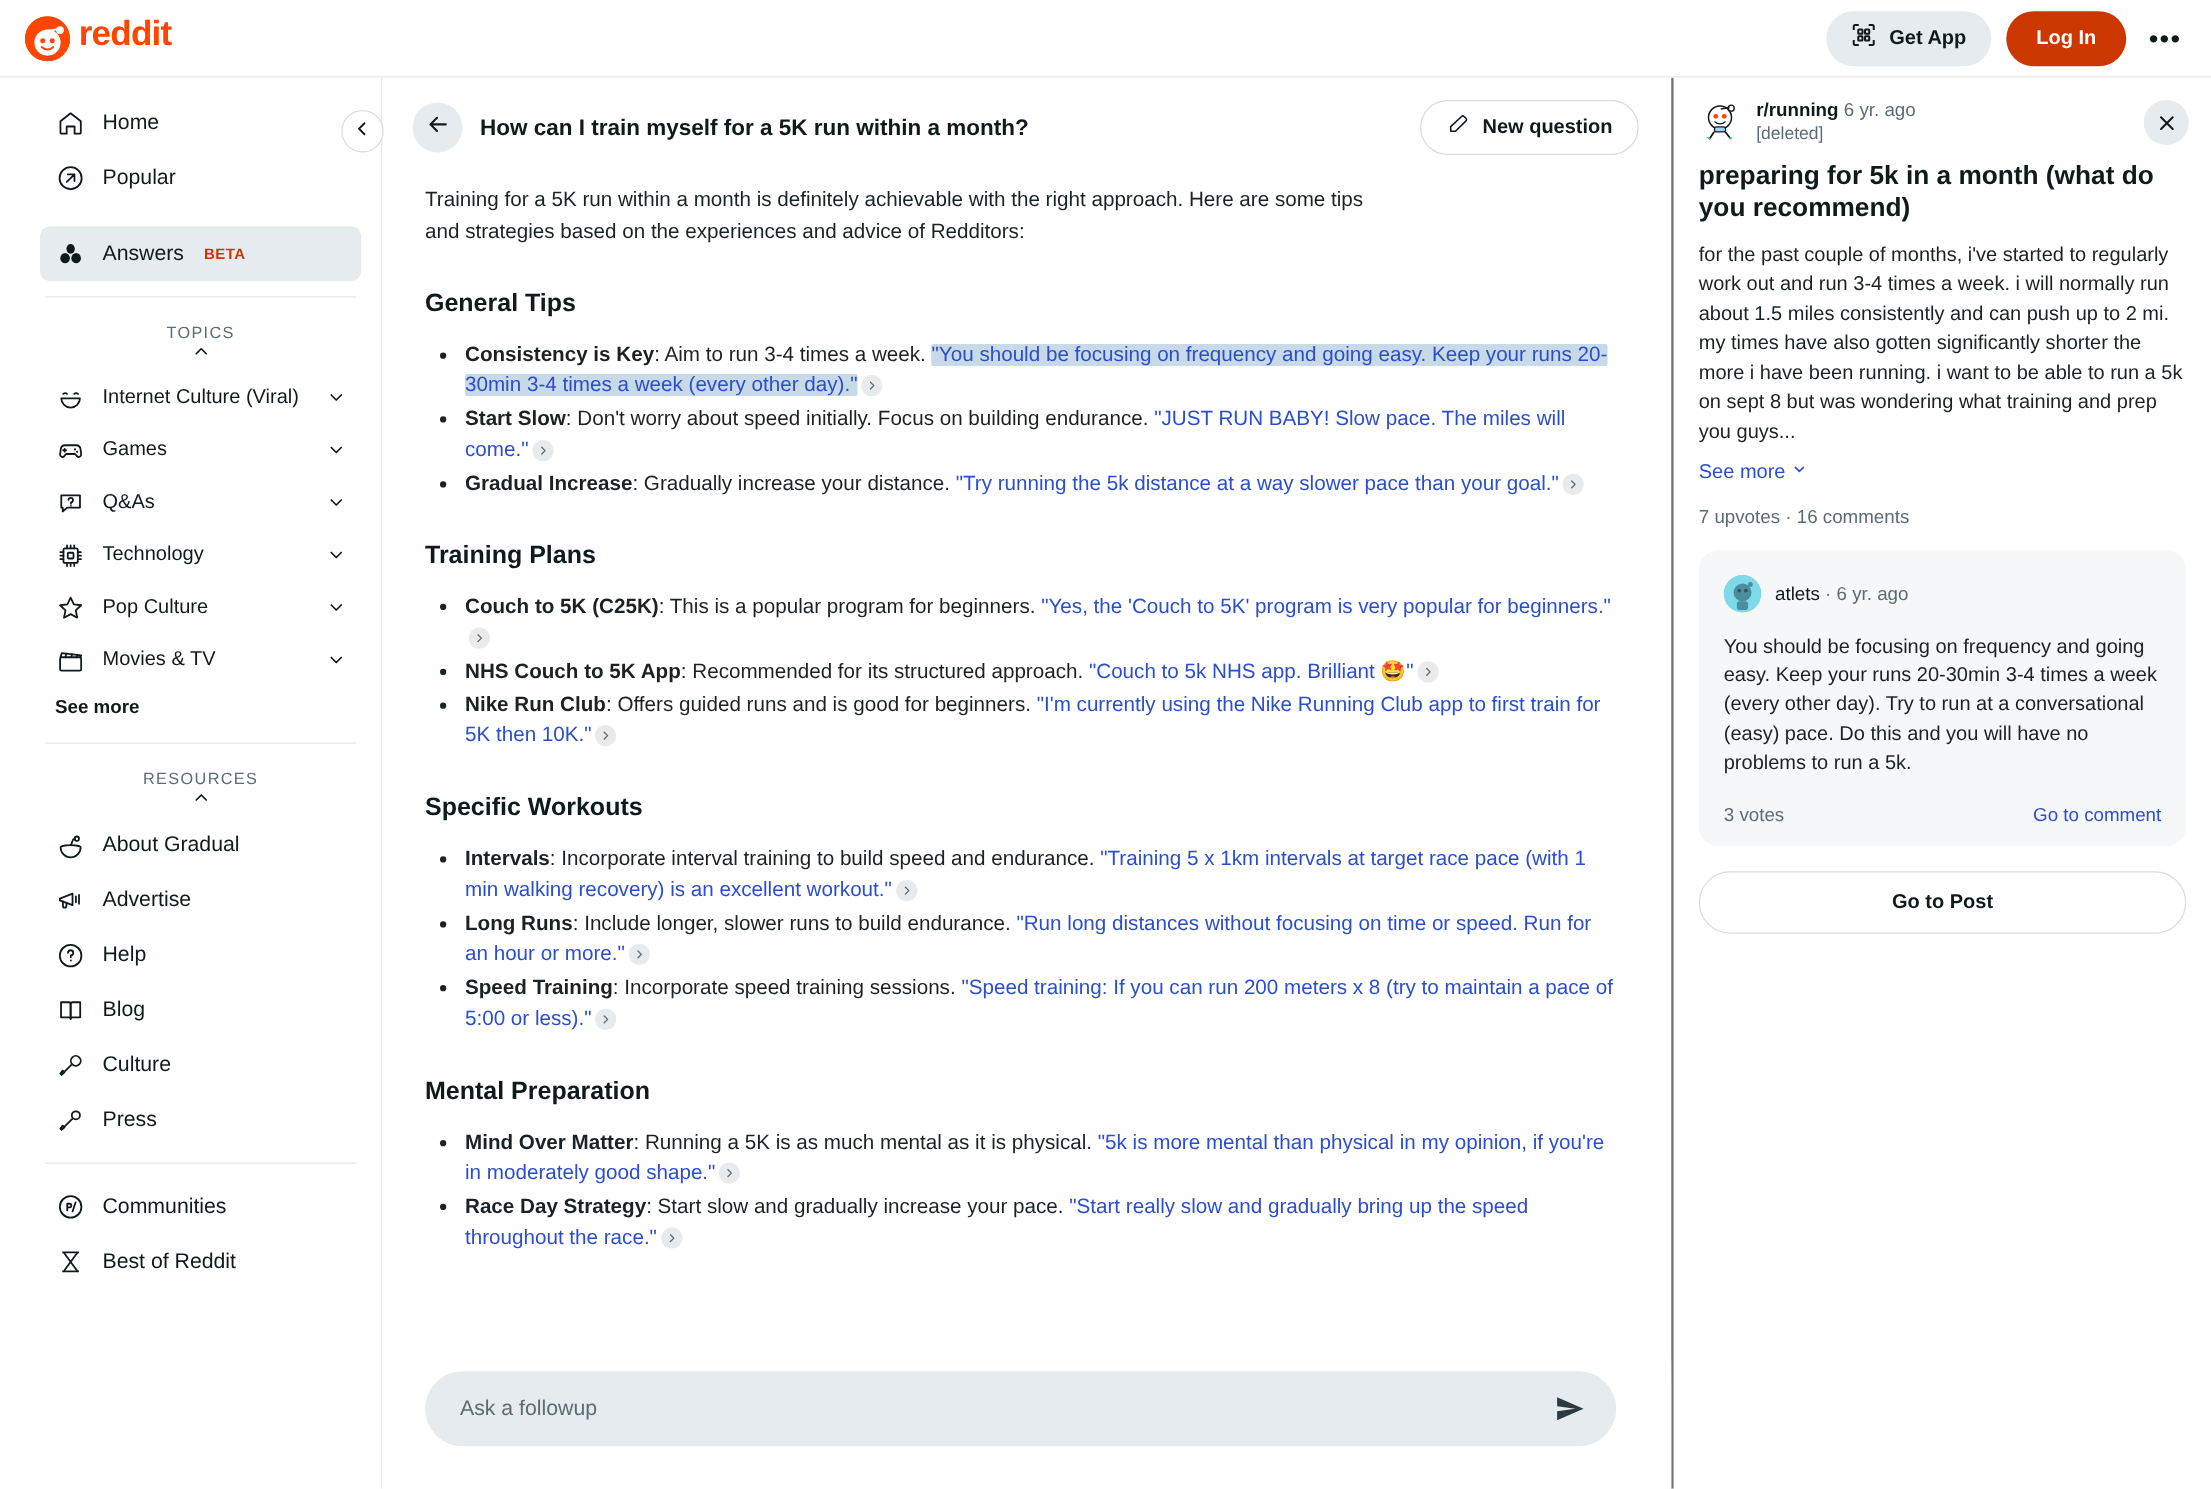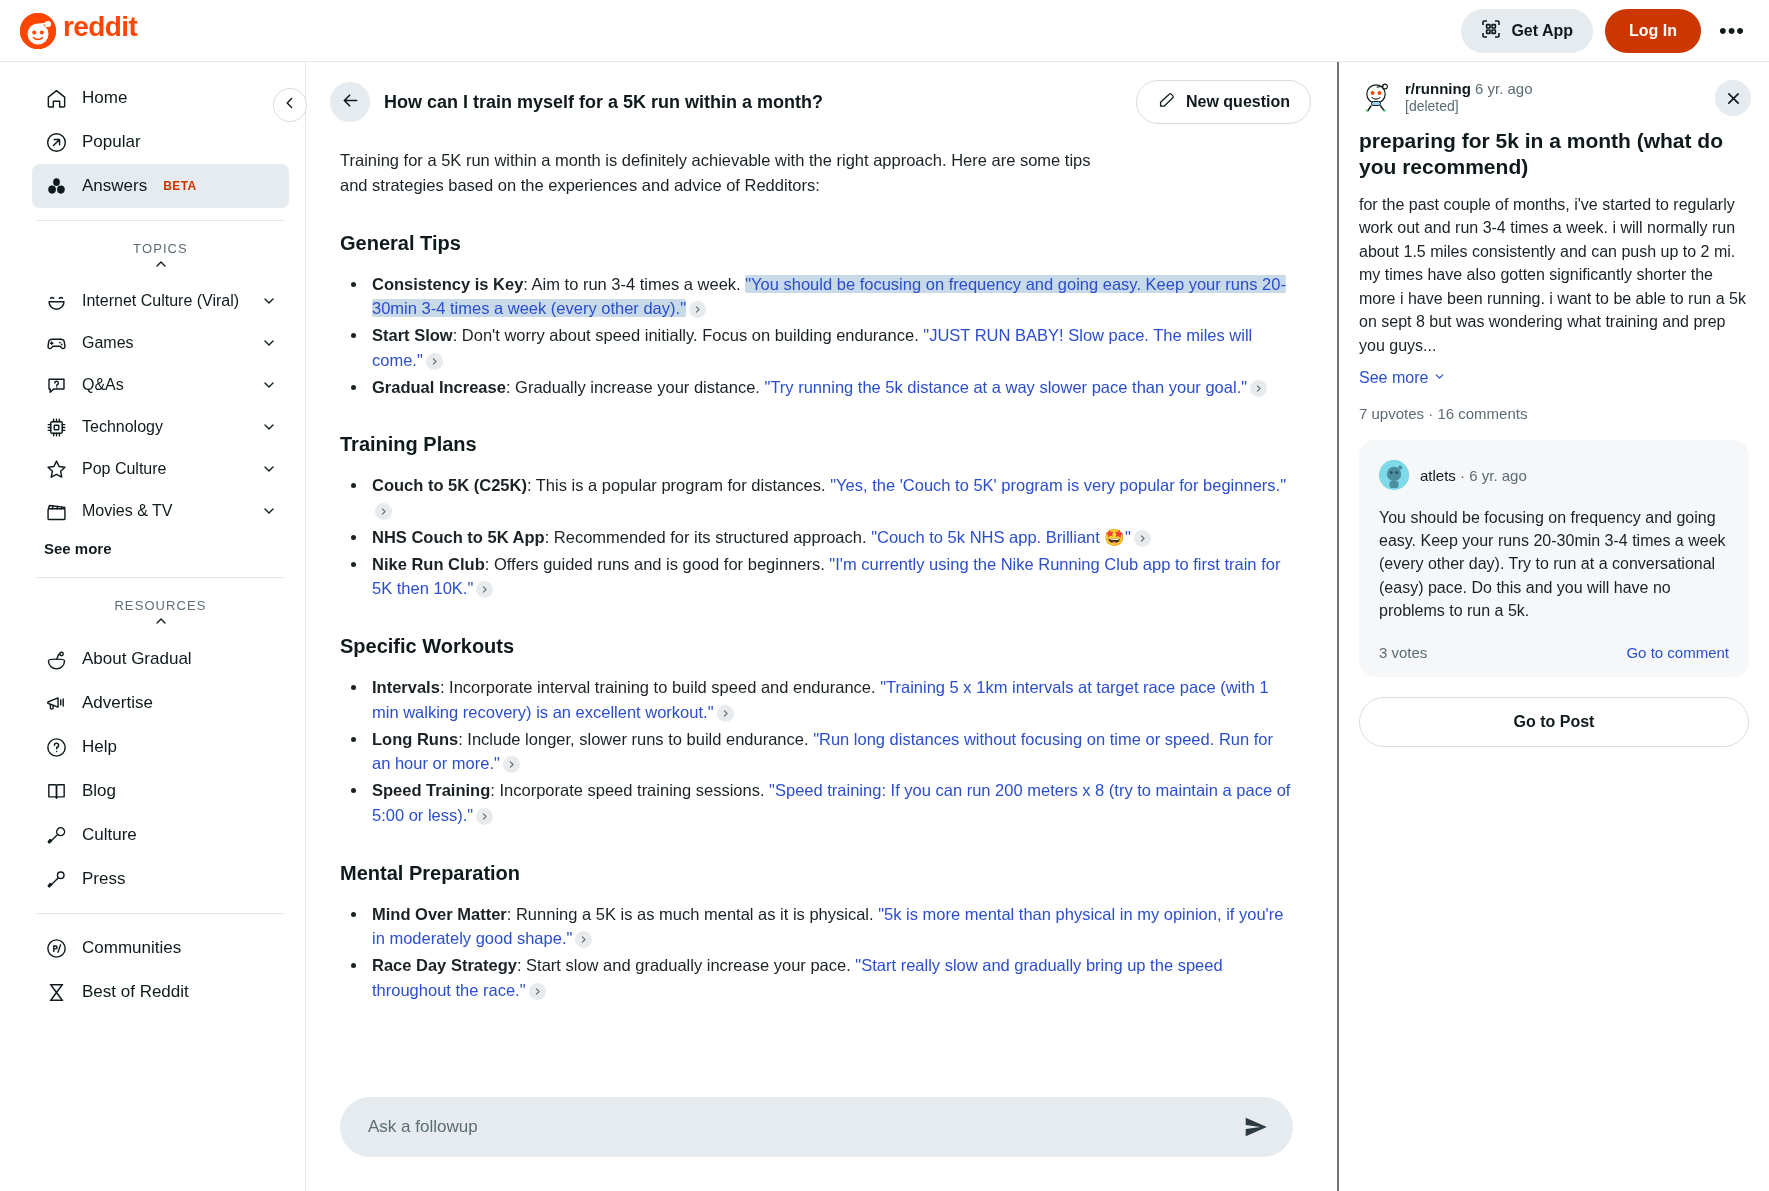"Answers" .nav-item.active { margin-top: none -> 17px }
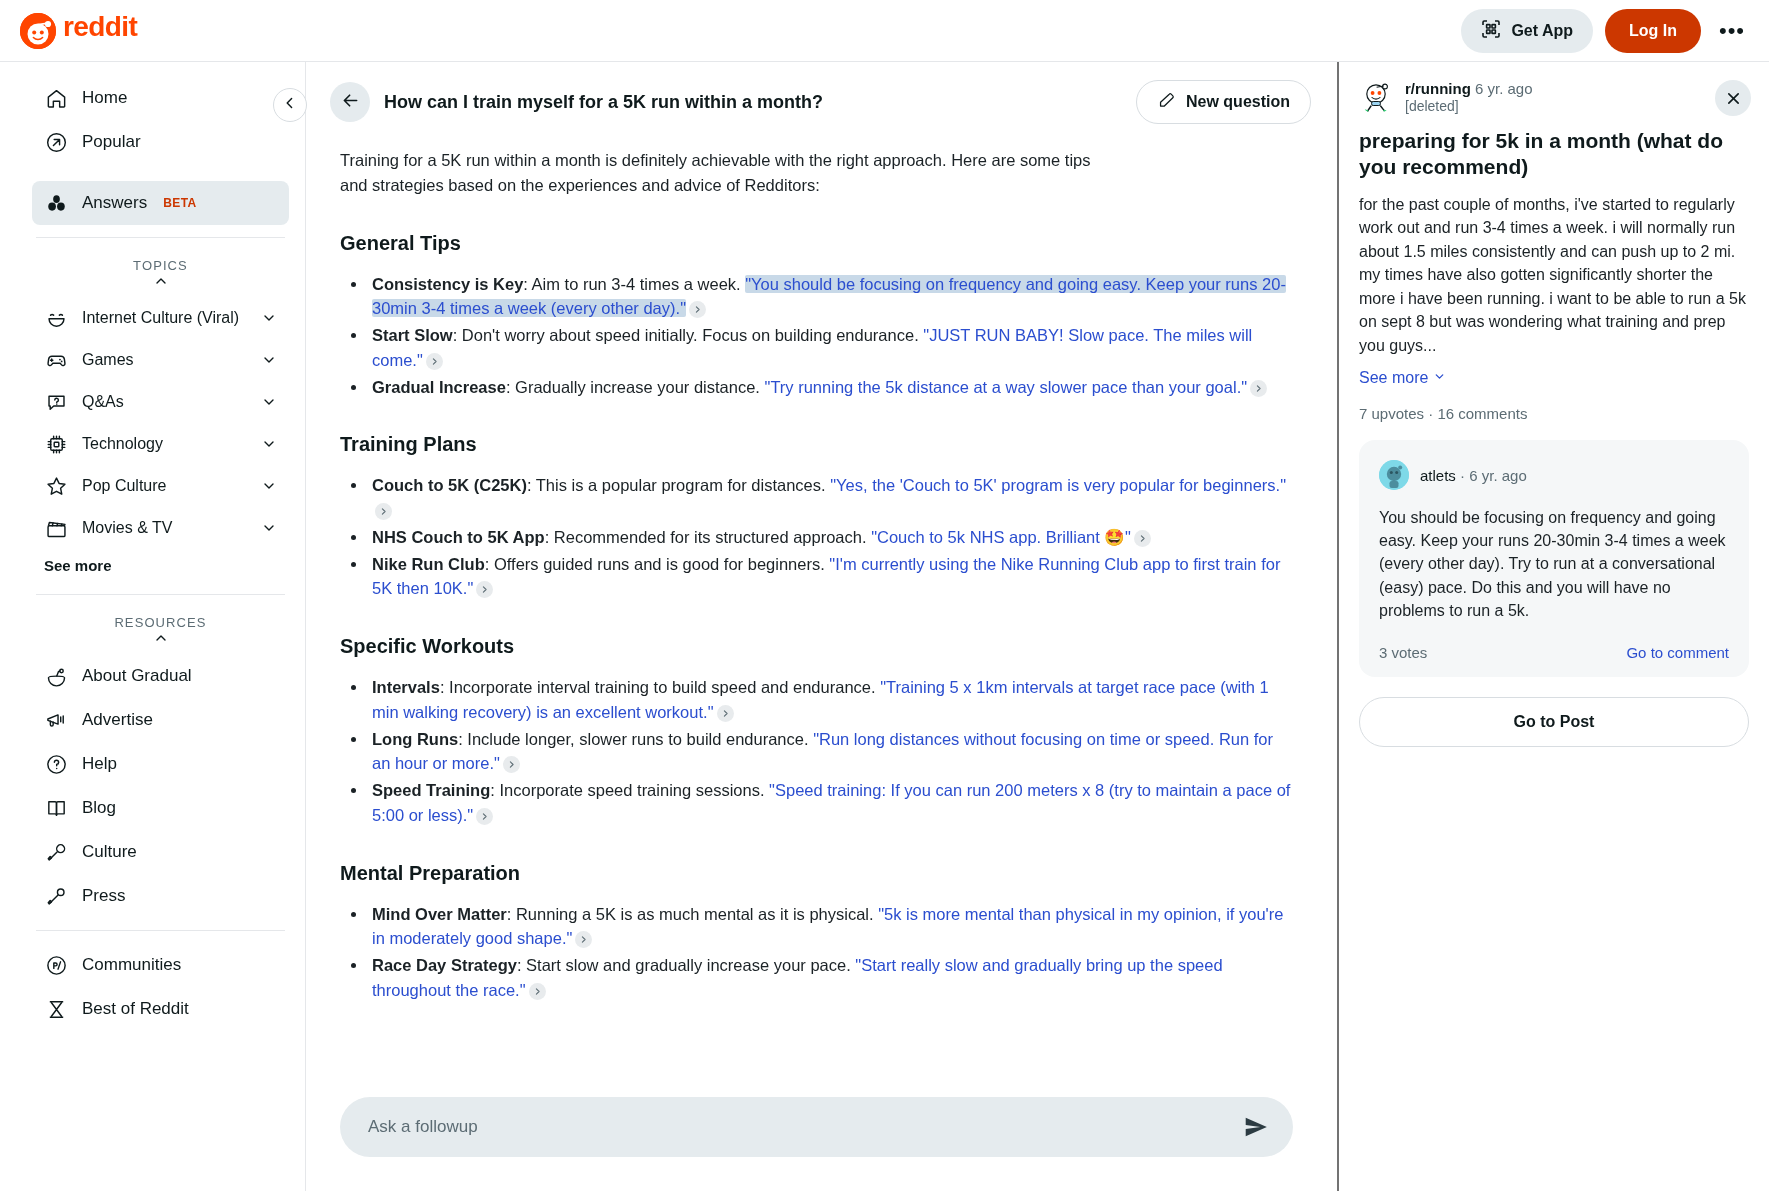": This is a popular" span { text: distances -> beginners }
